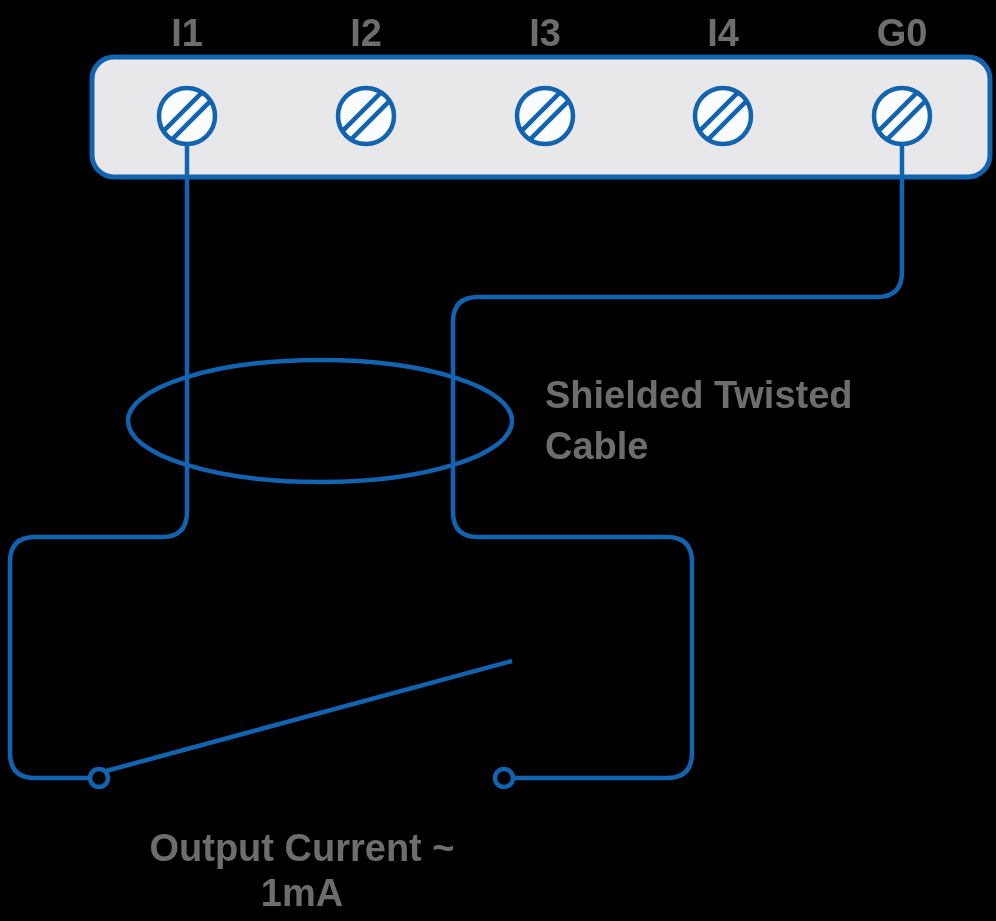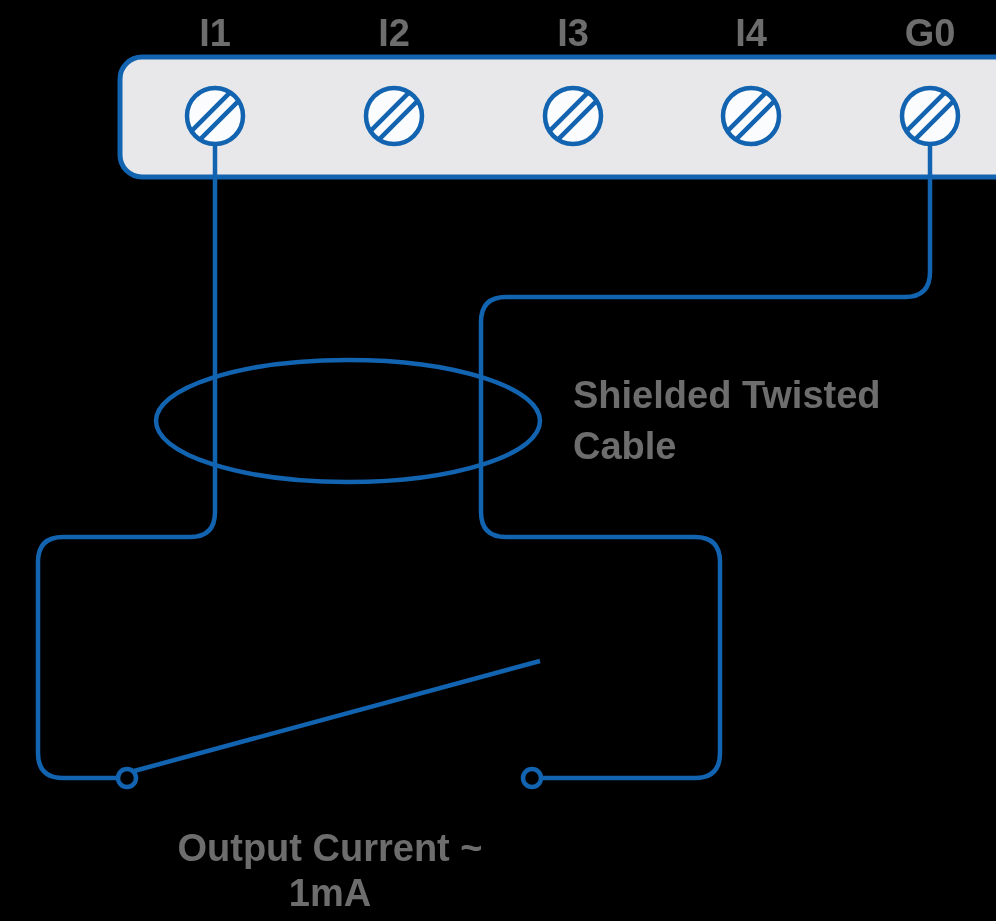"I1" .diagram-stage { padding-left: 28px -> none }
